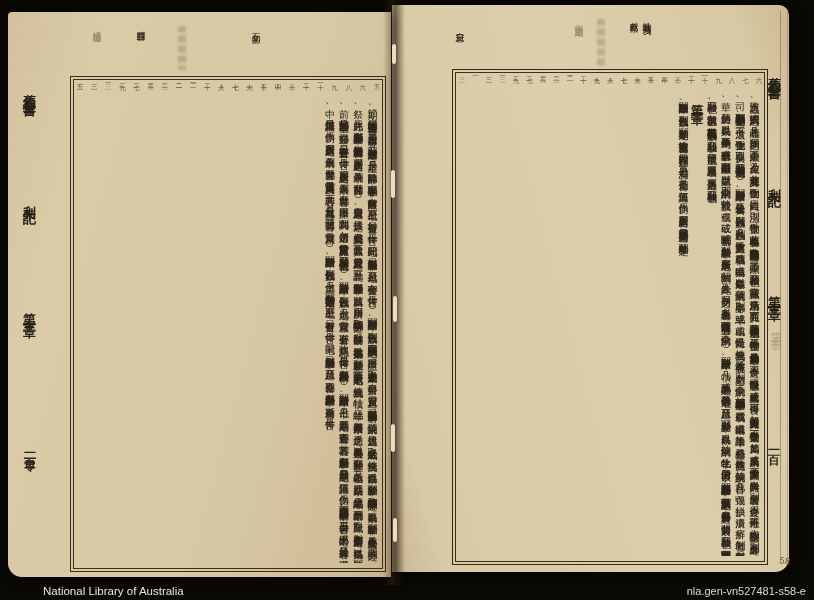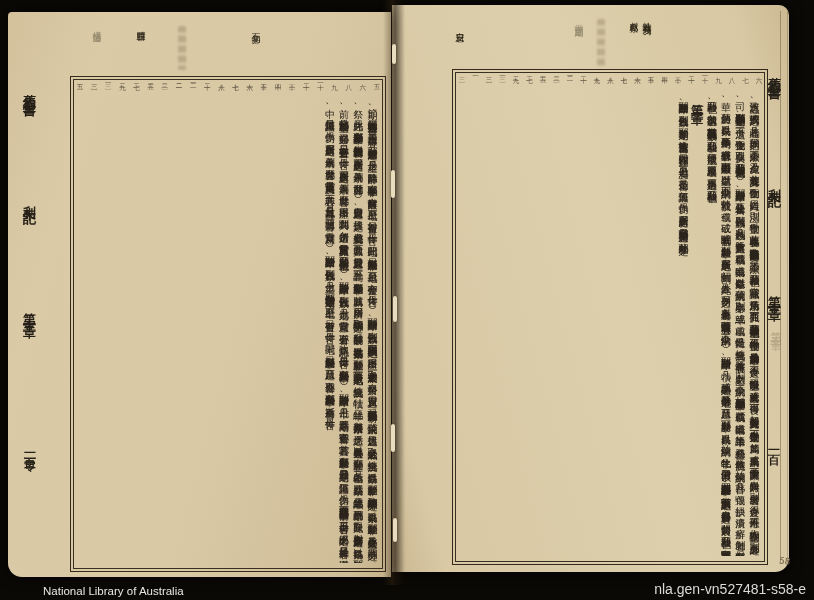"nla.gen-vn527481-s58-e" .cap-right { font-size: 14px -> 11px }
